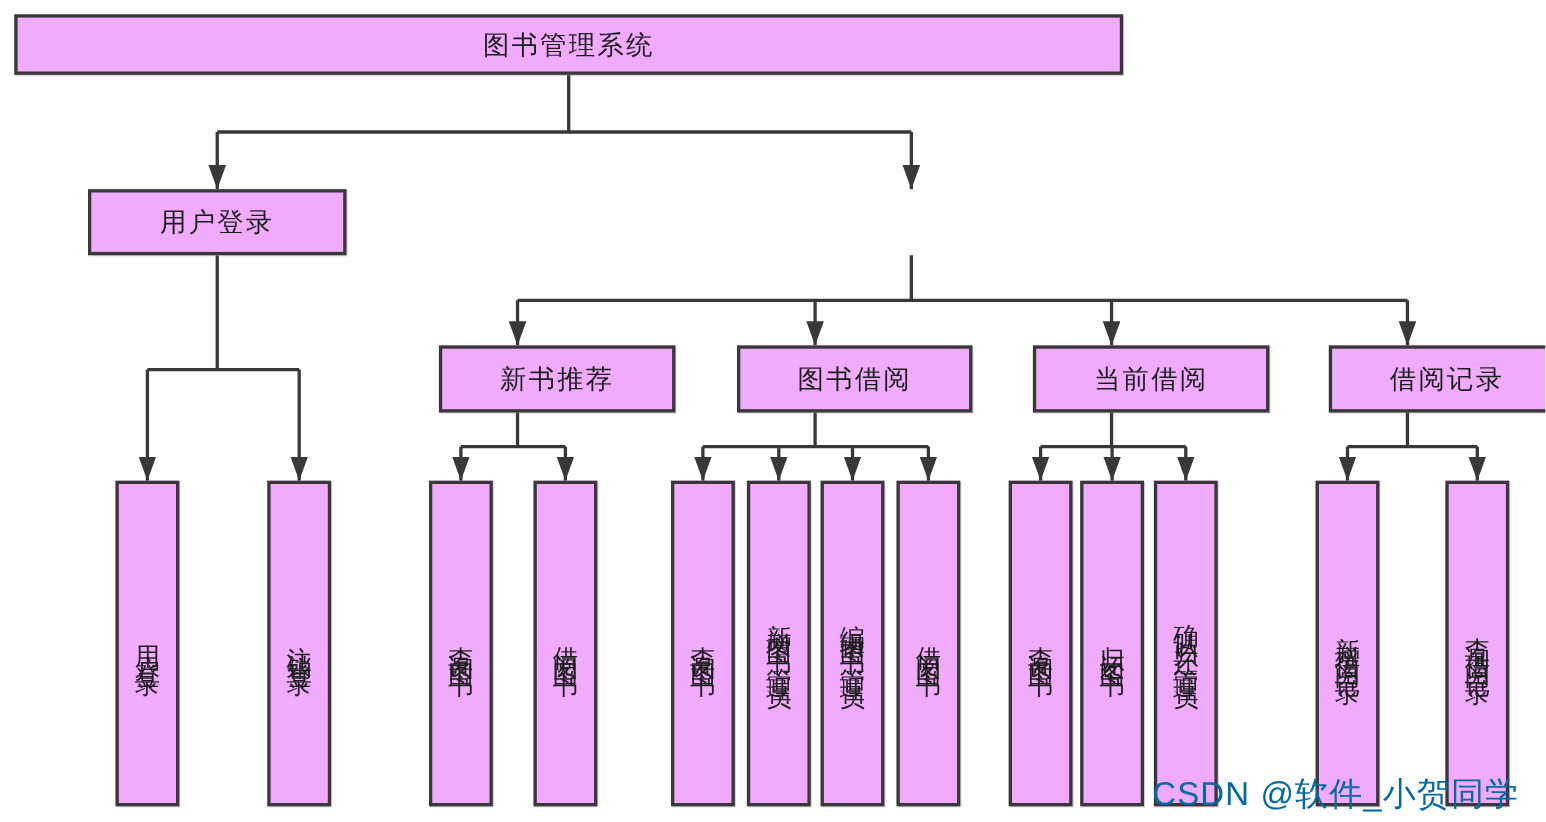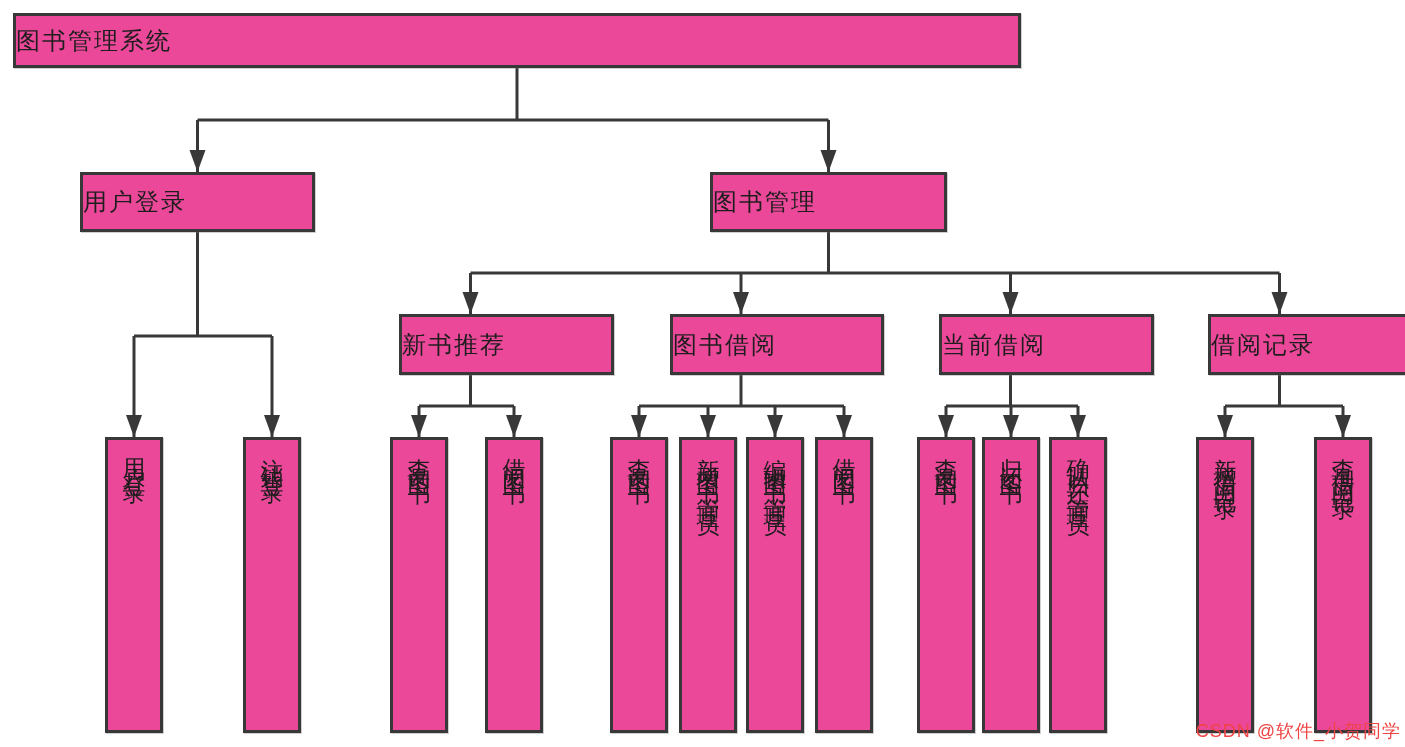"图书管理系统" .node { background: #ec4899 -> #f0abfc; justify-content: flex-start -> center }
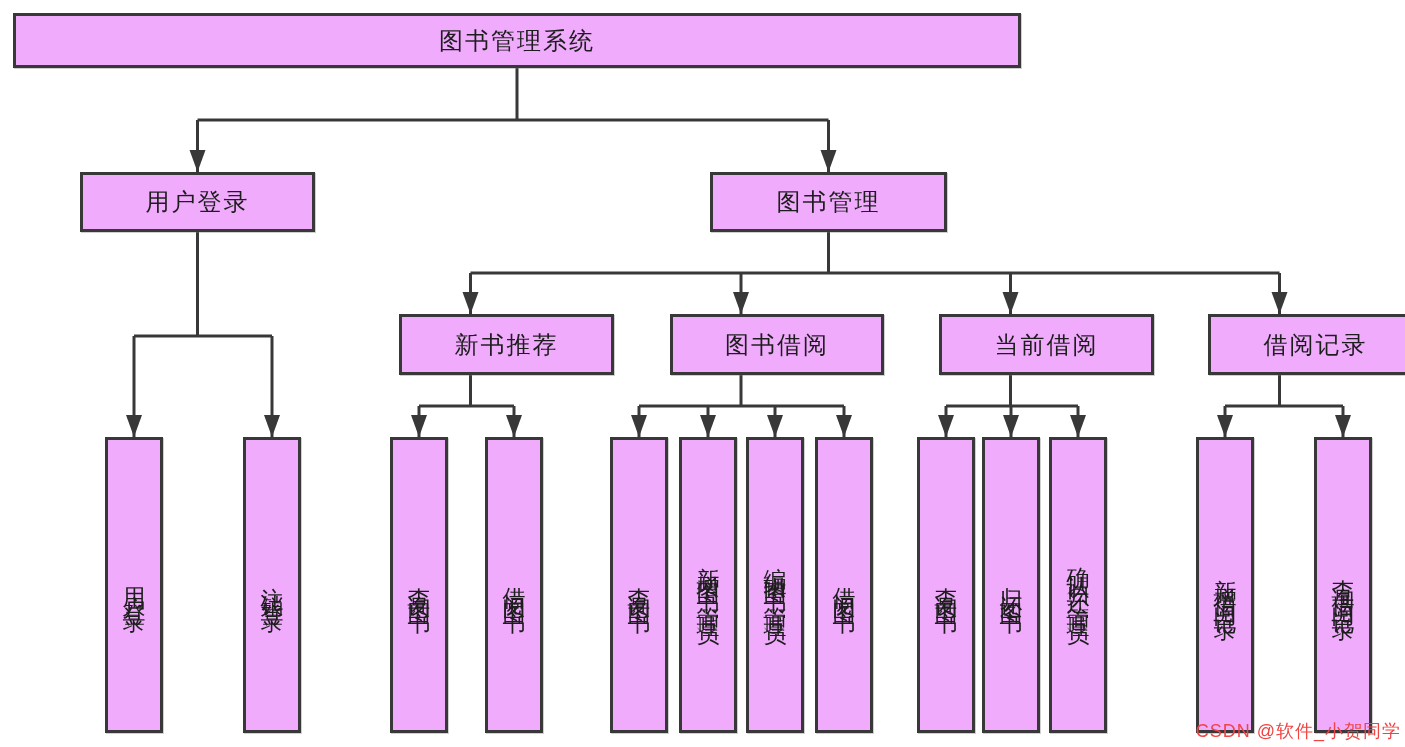"图书管理" div.node { html: <div> <span>图书管理</span> </div> -> none }
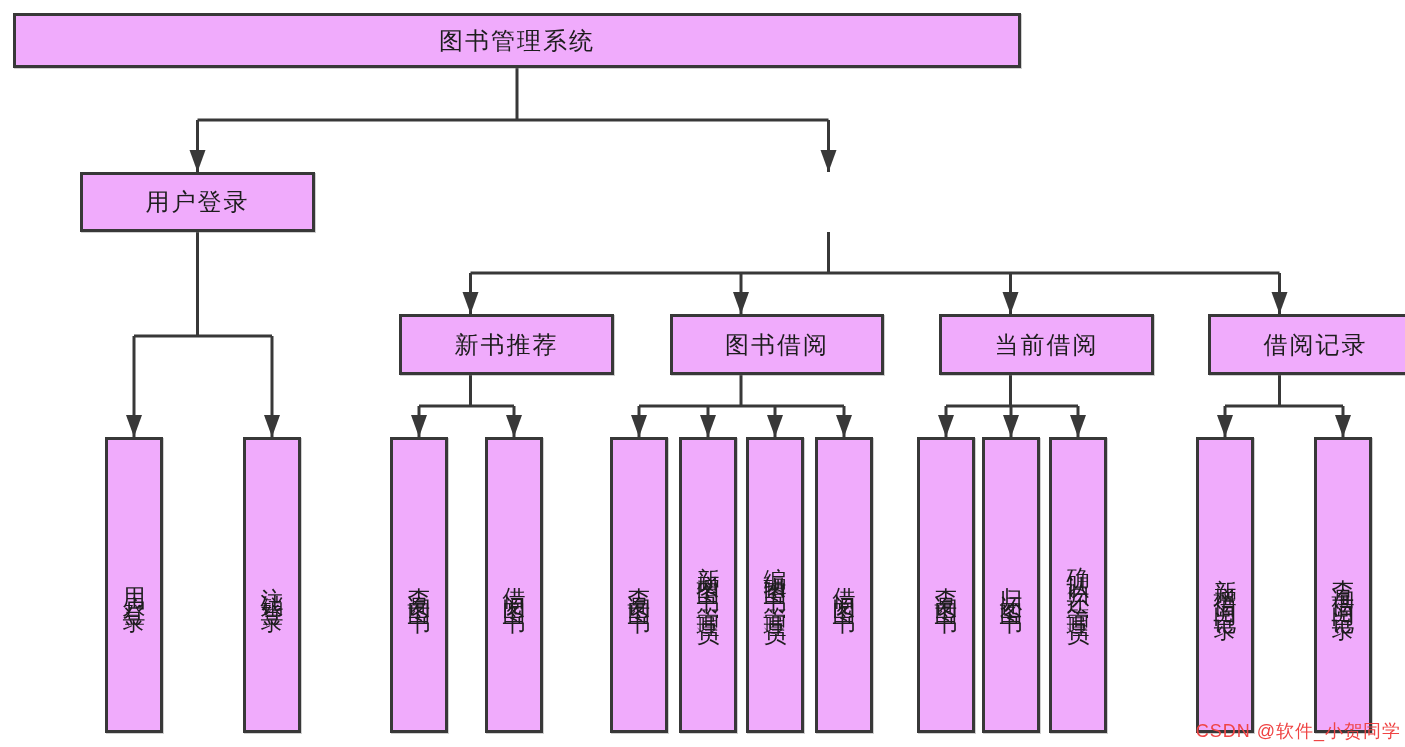"CSDN @软件_小贺同学" .watermark { color: #ef4444 -> #0369a1; font-size: 18px -> 30px; right: 4px -> 24px }
